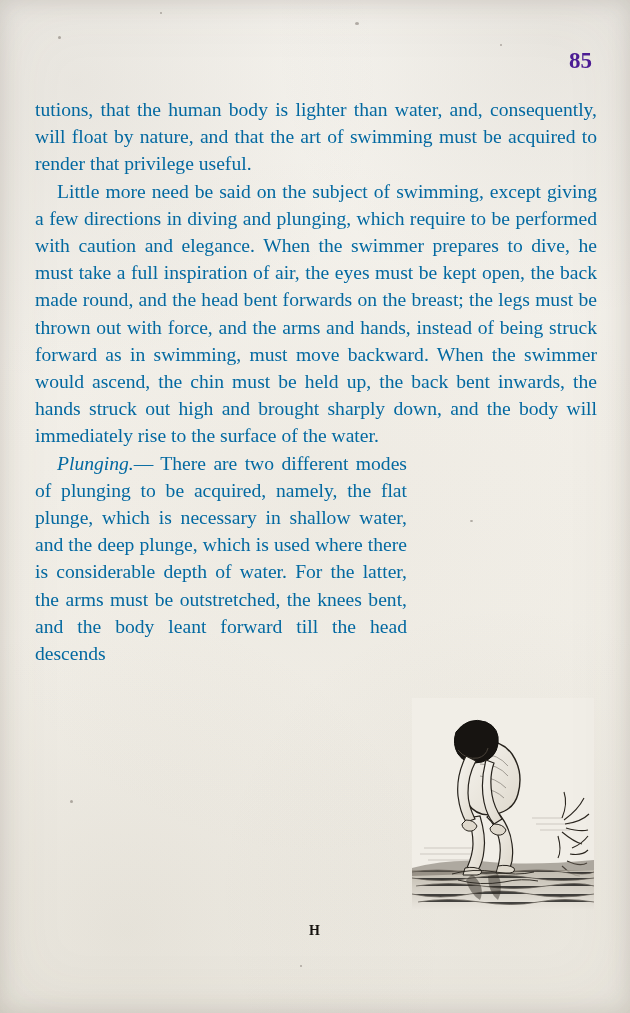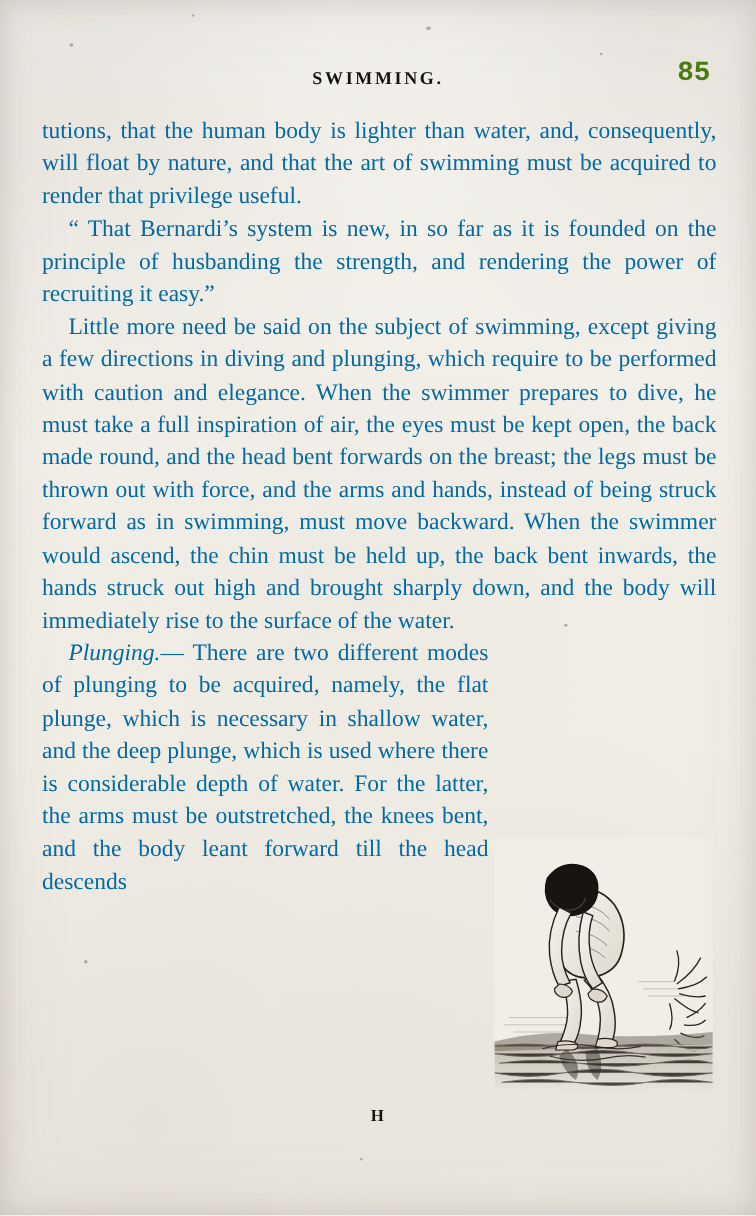"SWIMMING." div.running-title { html: <div>SWIMMING.</div> -> none }
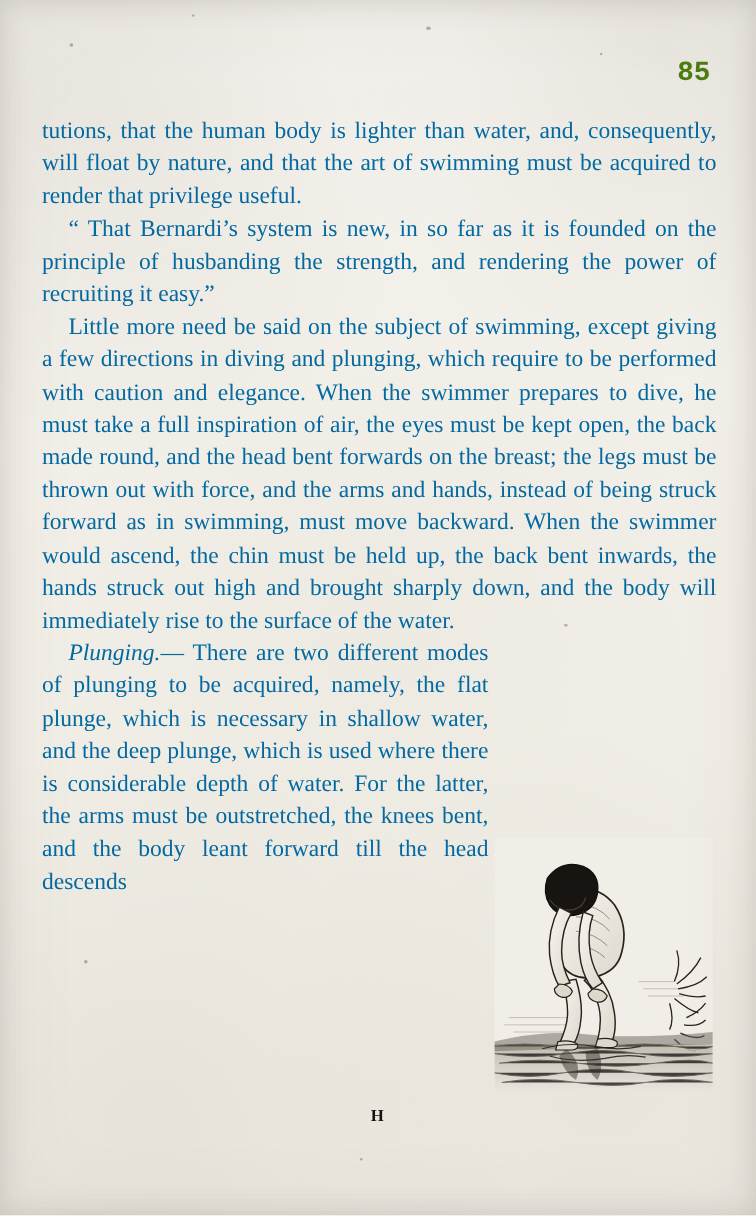"85" .folio { color: #4d7c0f -> #4c1d95; font-family: Liberation Mono, monospace -> Liberation Serif, serif }
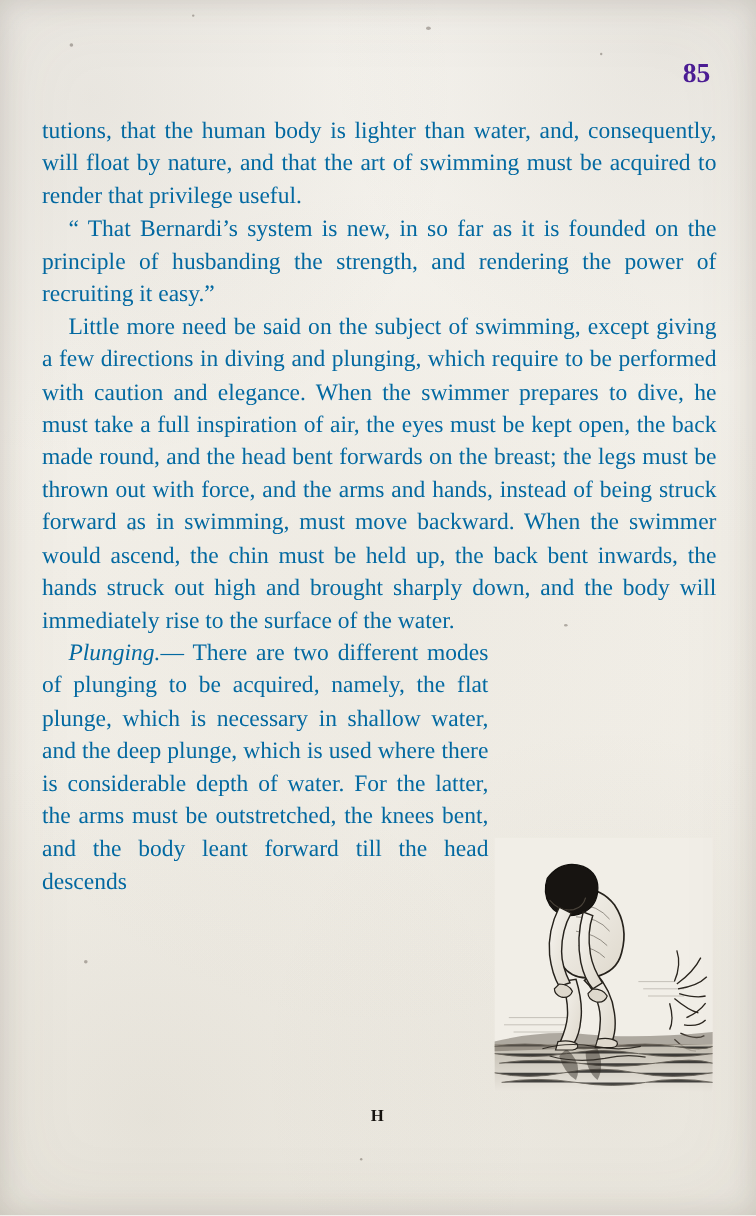"“ That Bernardi’s system is" p.indent { html: <p>“ That Bernardi’s system is new, in so far as it is founded on the principle of husbanding the strength, and rendering the power of recruiting it easy.”</p> -> none }
